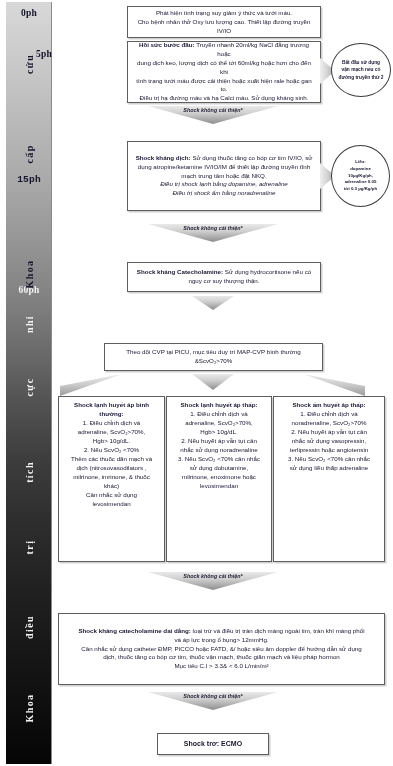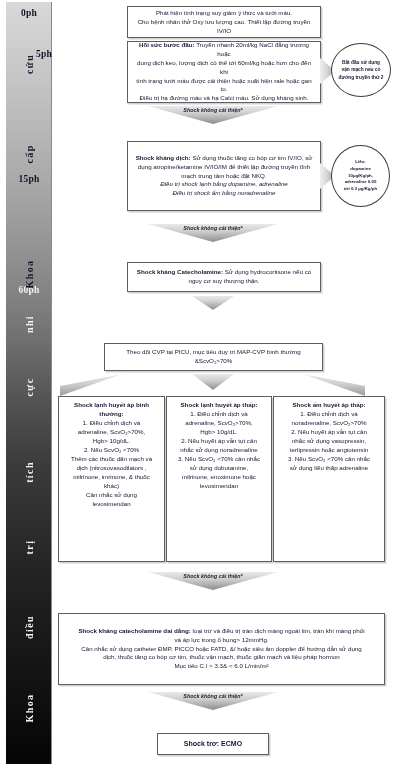"15ph" div.rail-time { font-family: none -> Liberation Mono, monospace }
